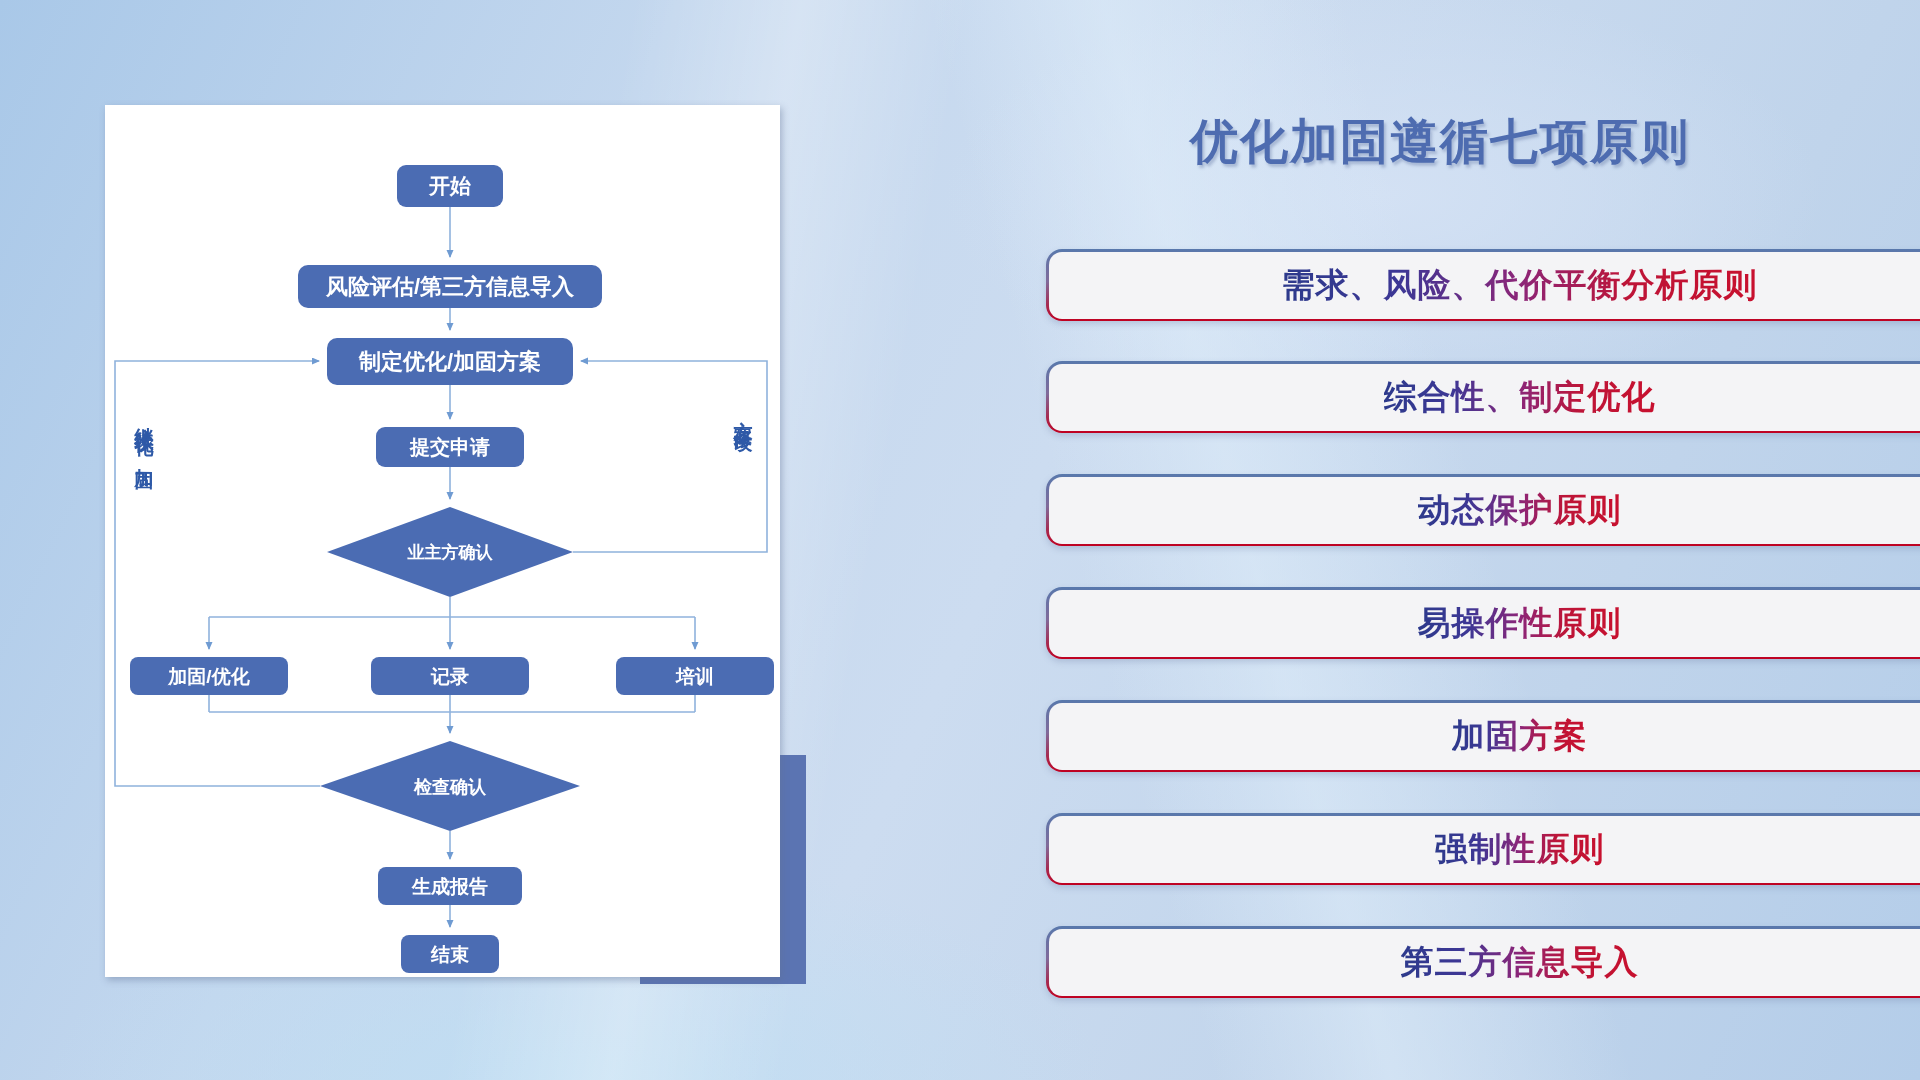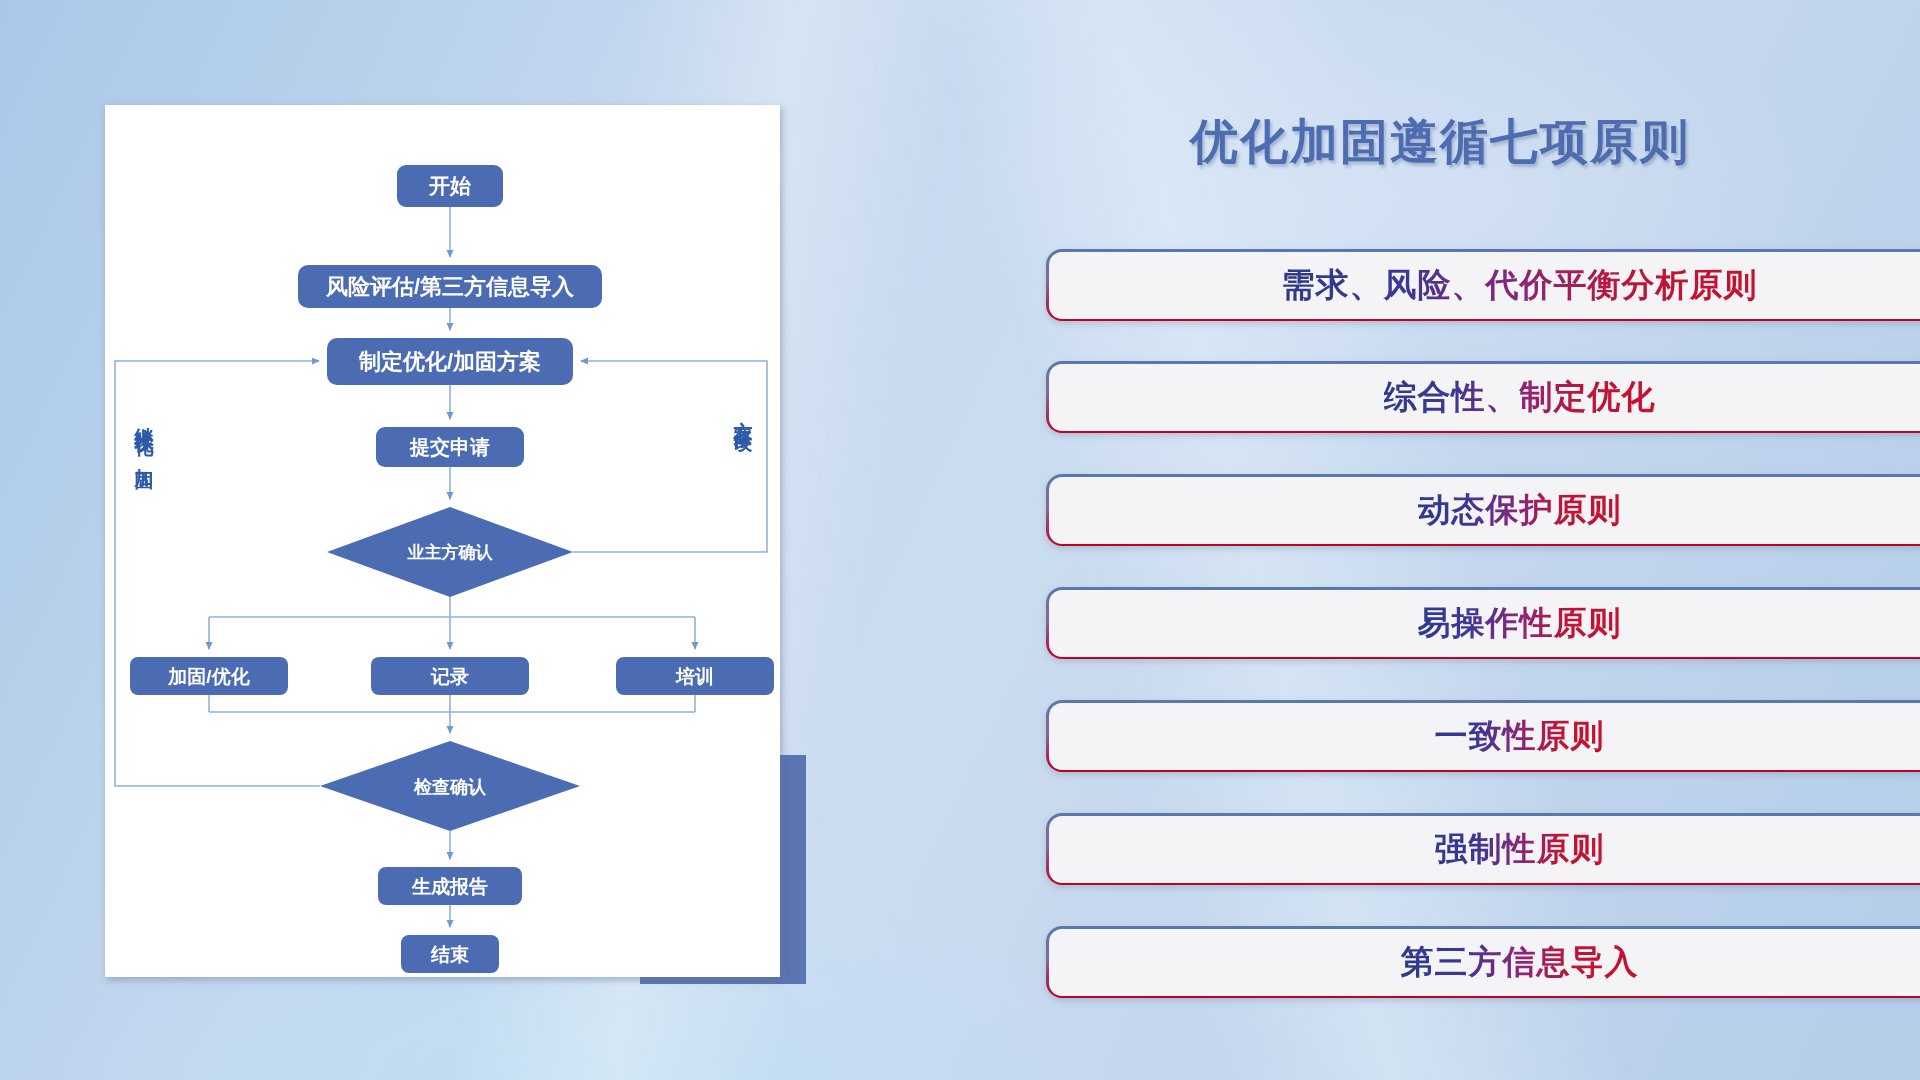"一致性原则" span.principle-text { text: 一致性原则 -> 加固方案 }
